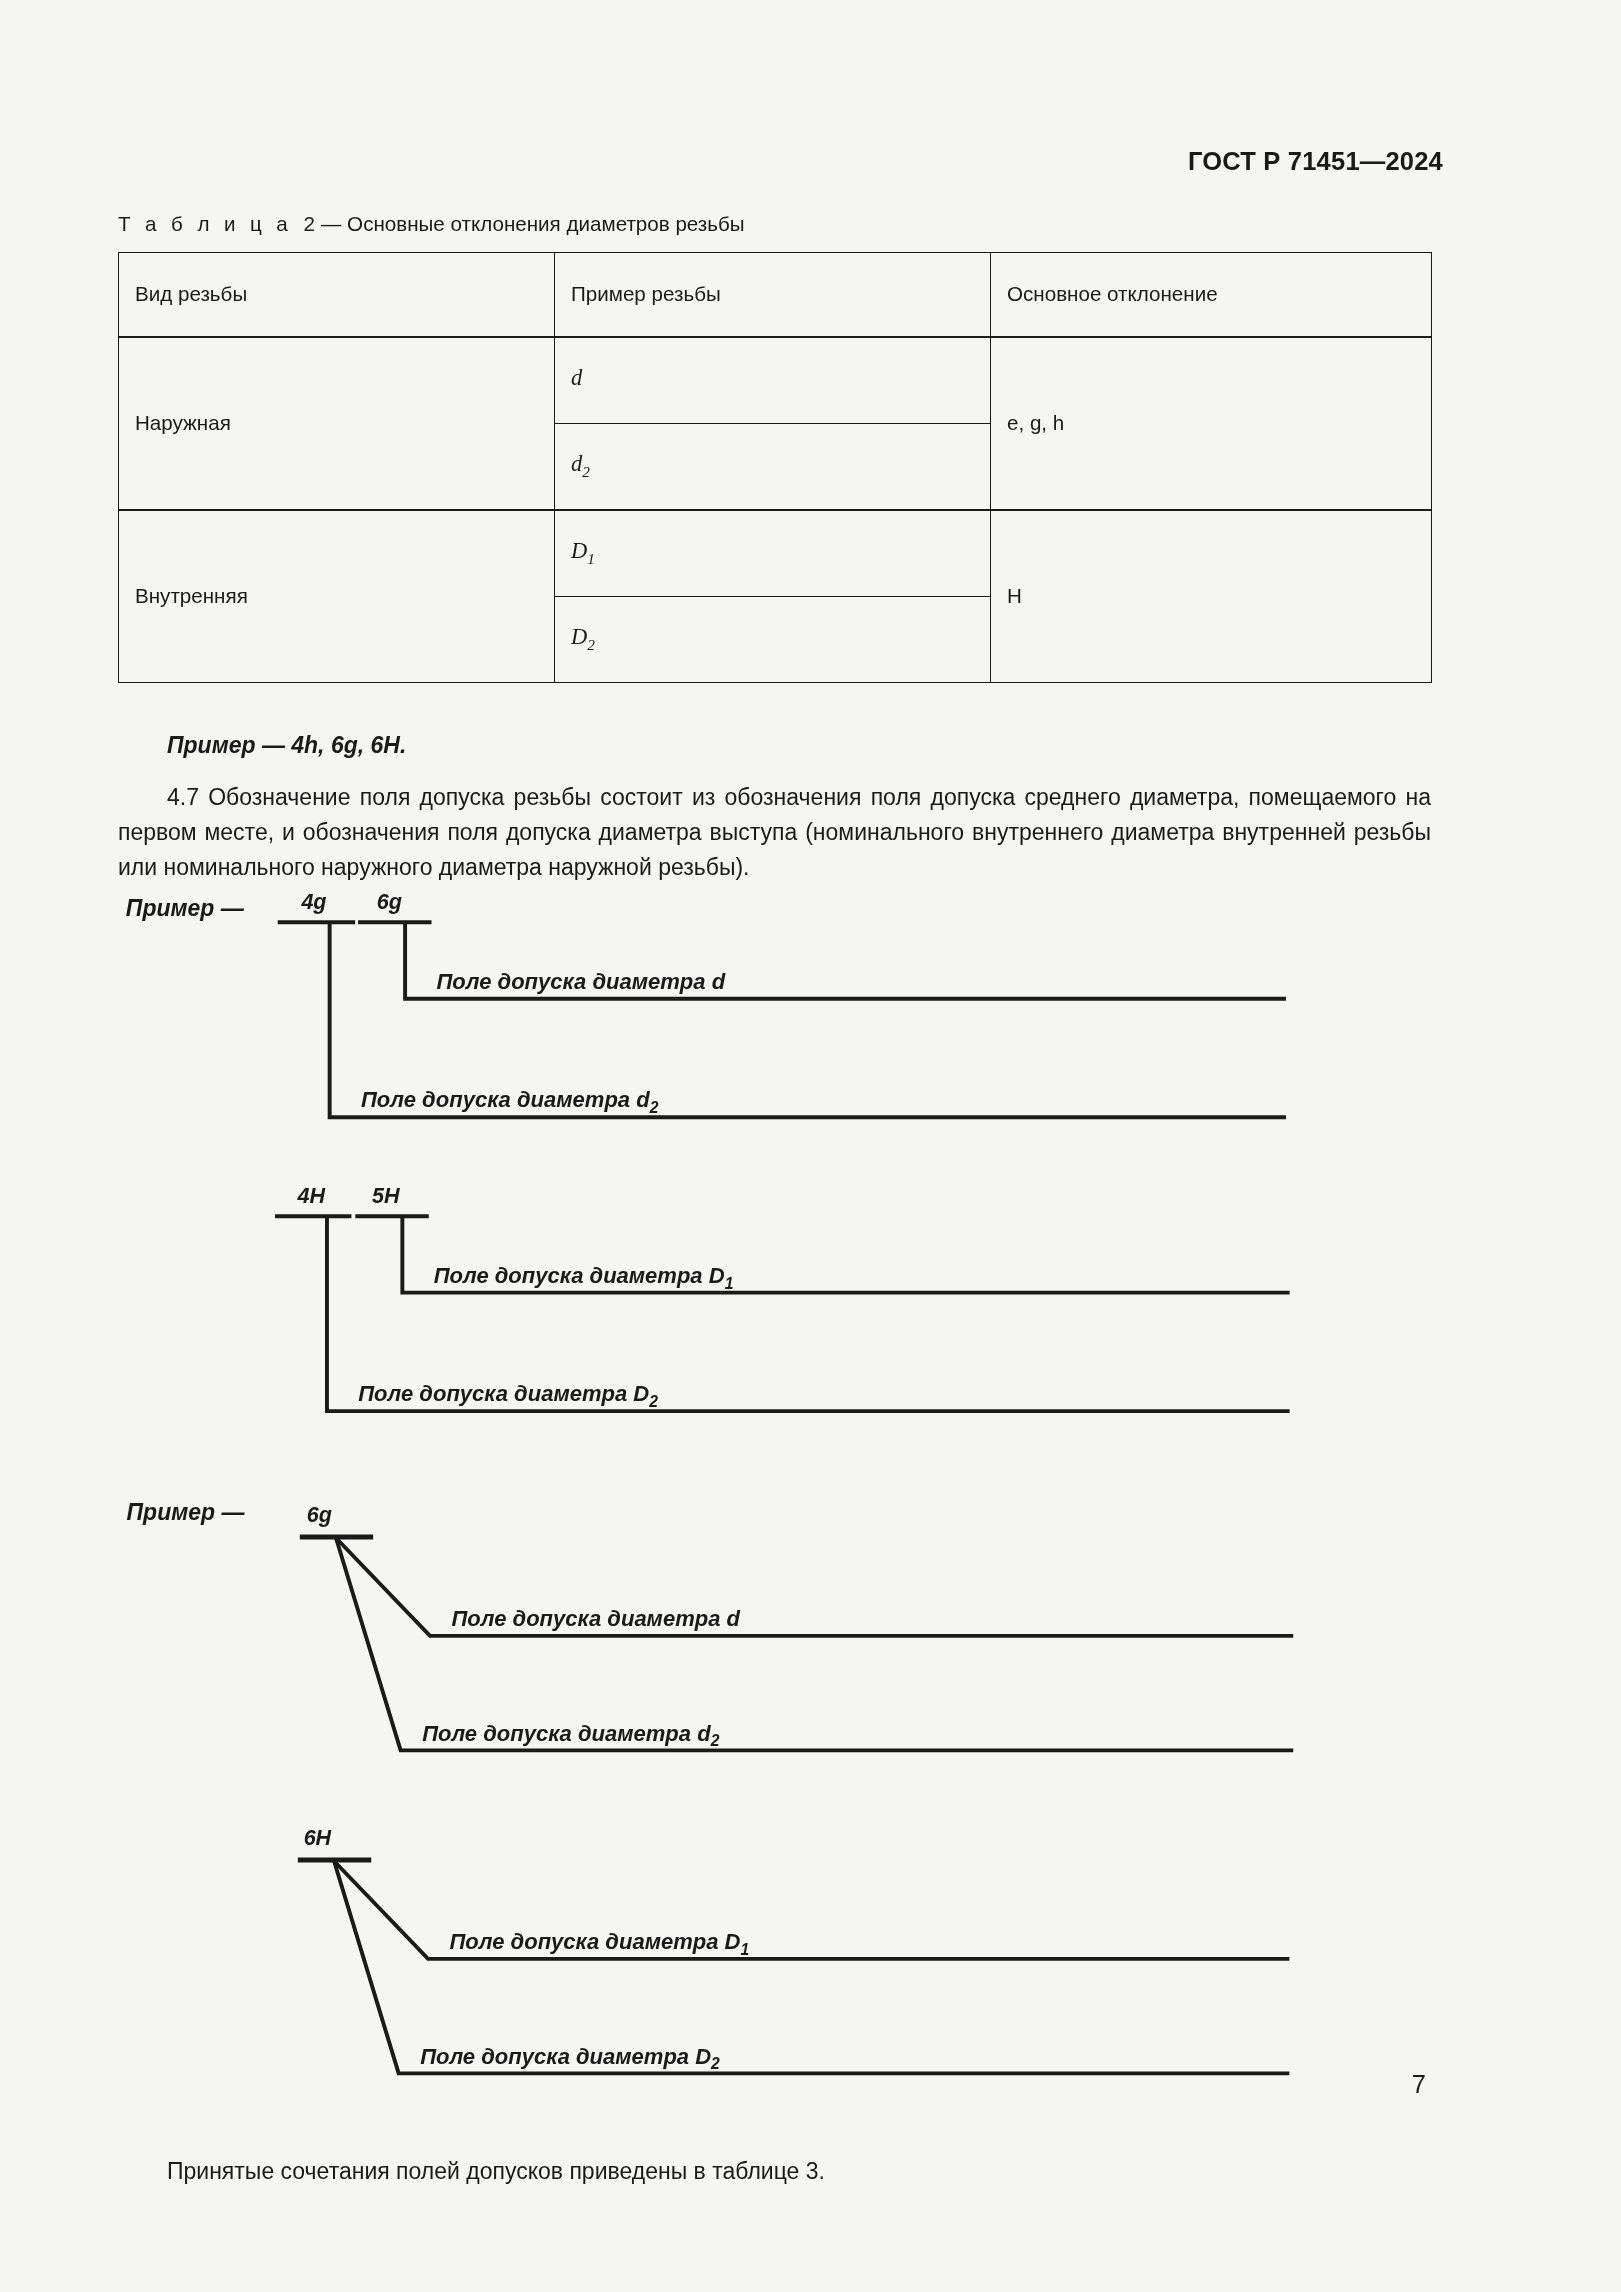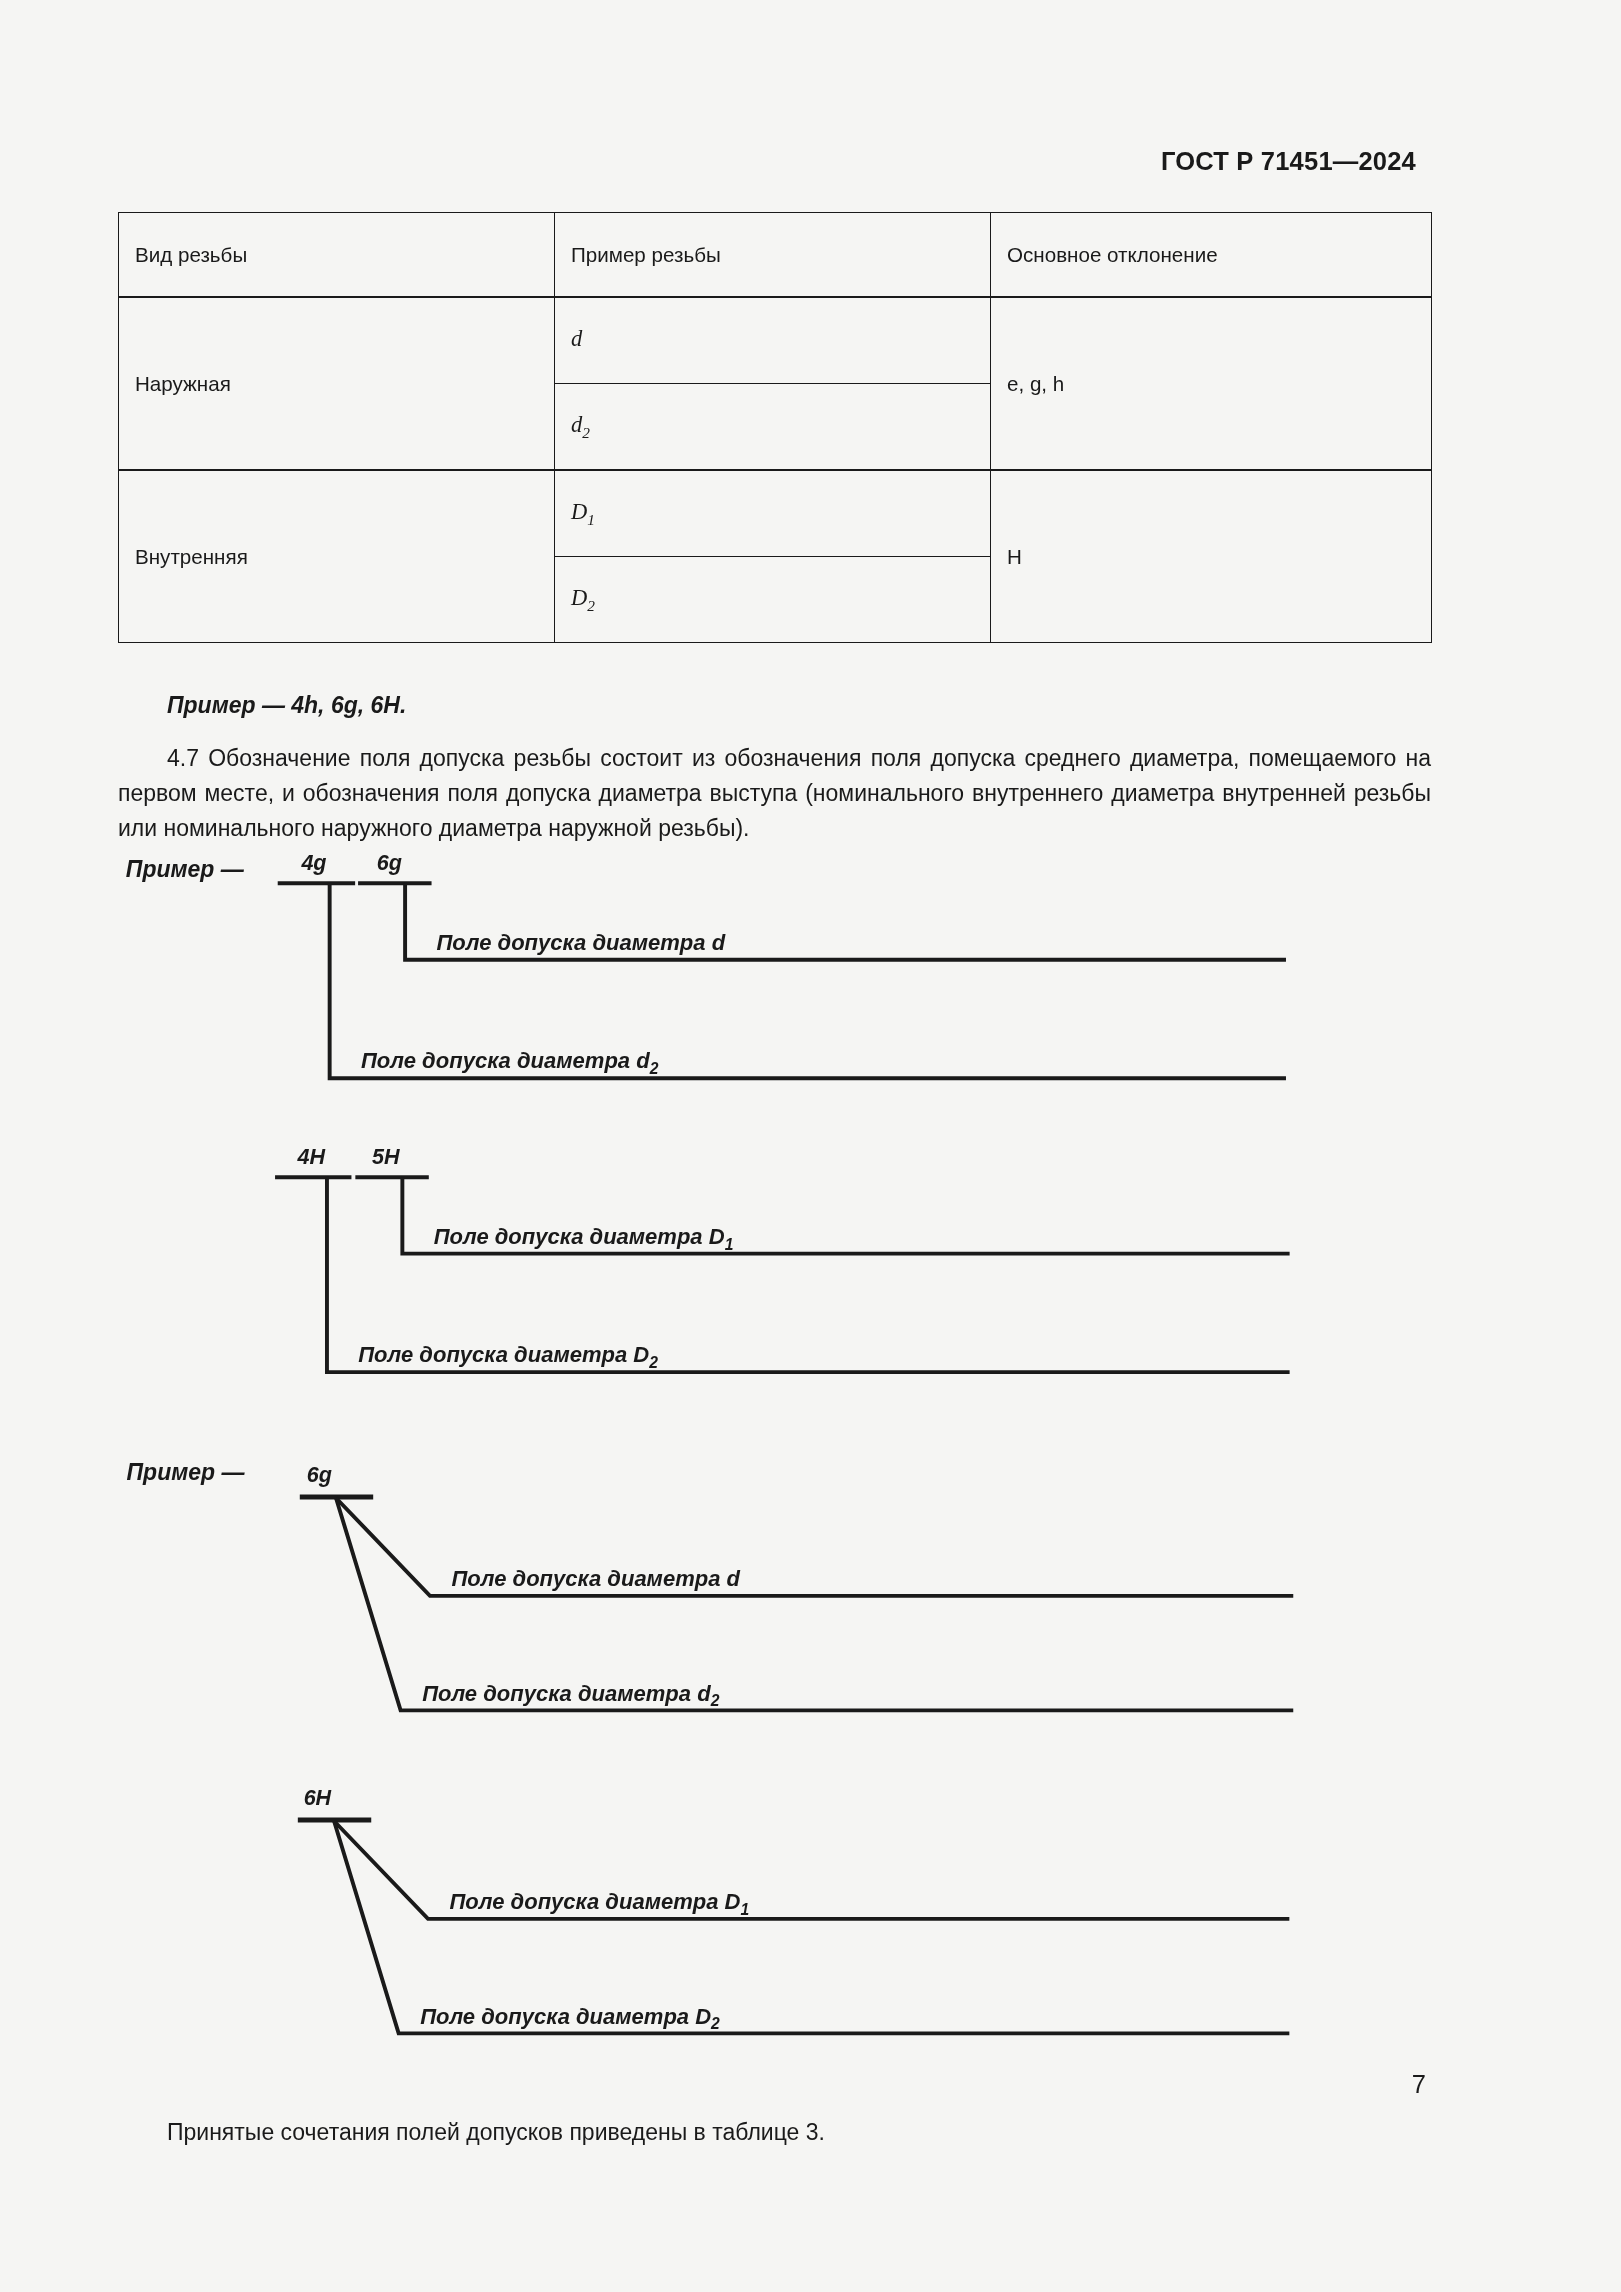"ГОСТ Р 71451—2024" .doc-header { right: 205px -> 178px }
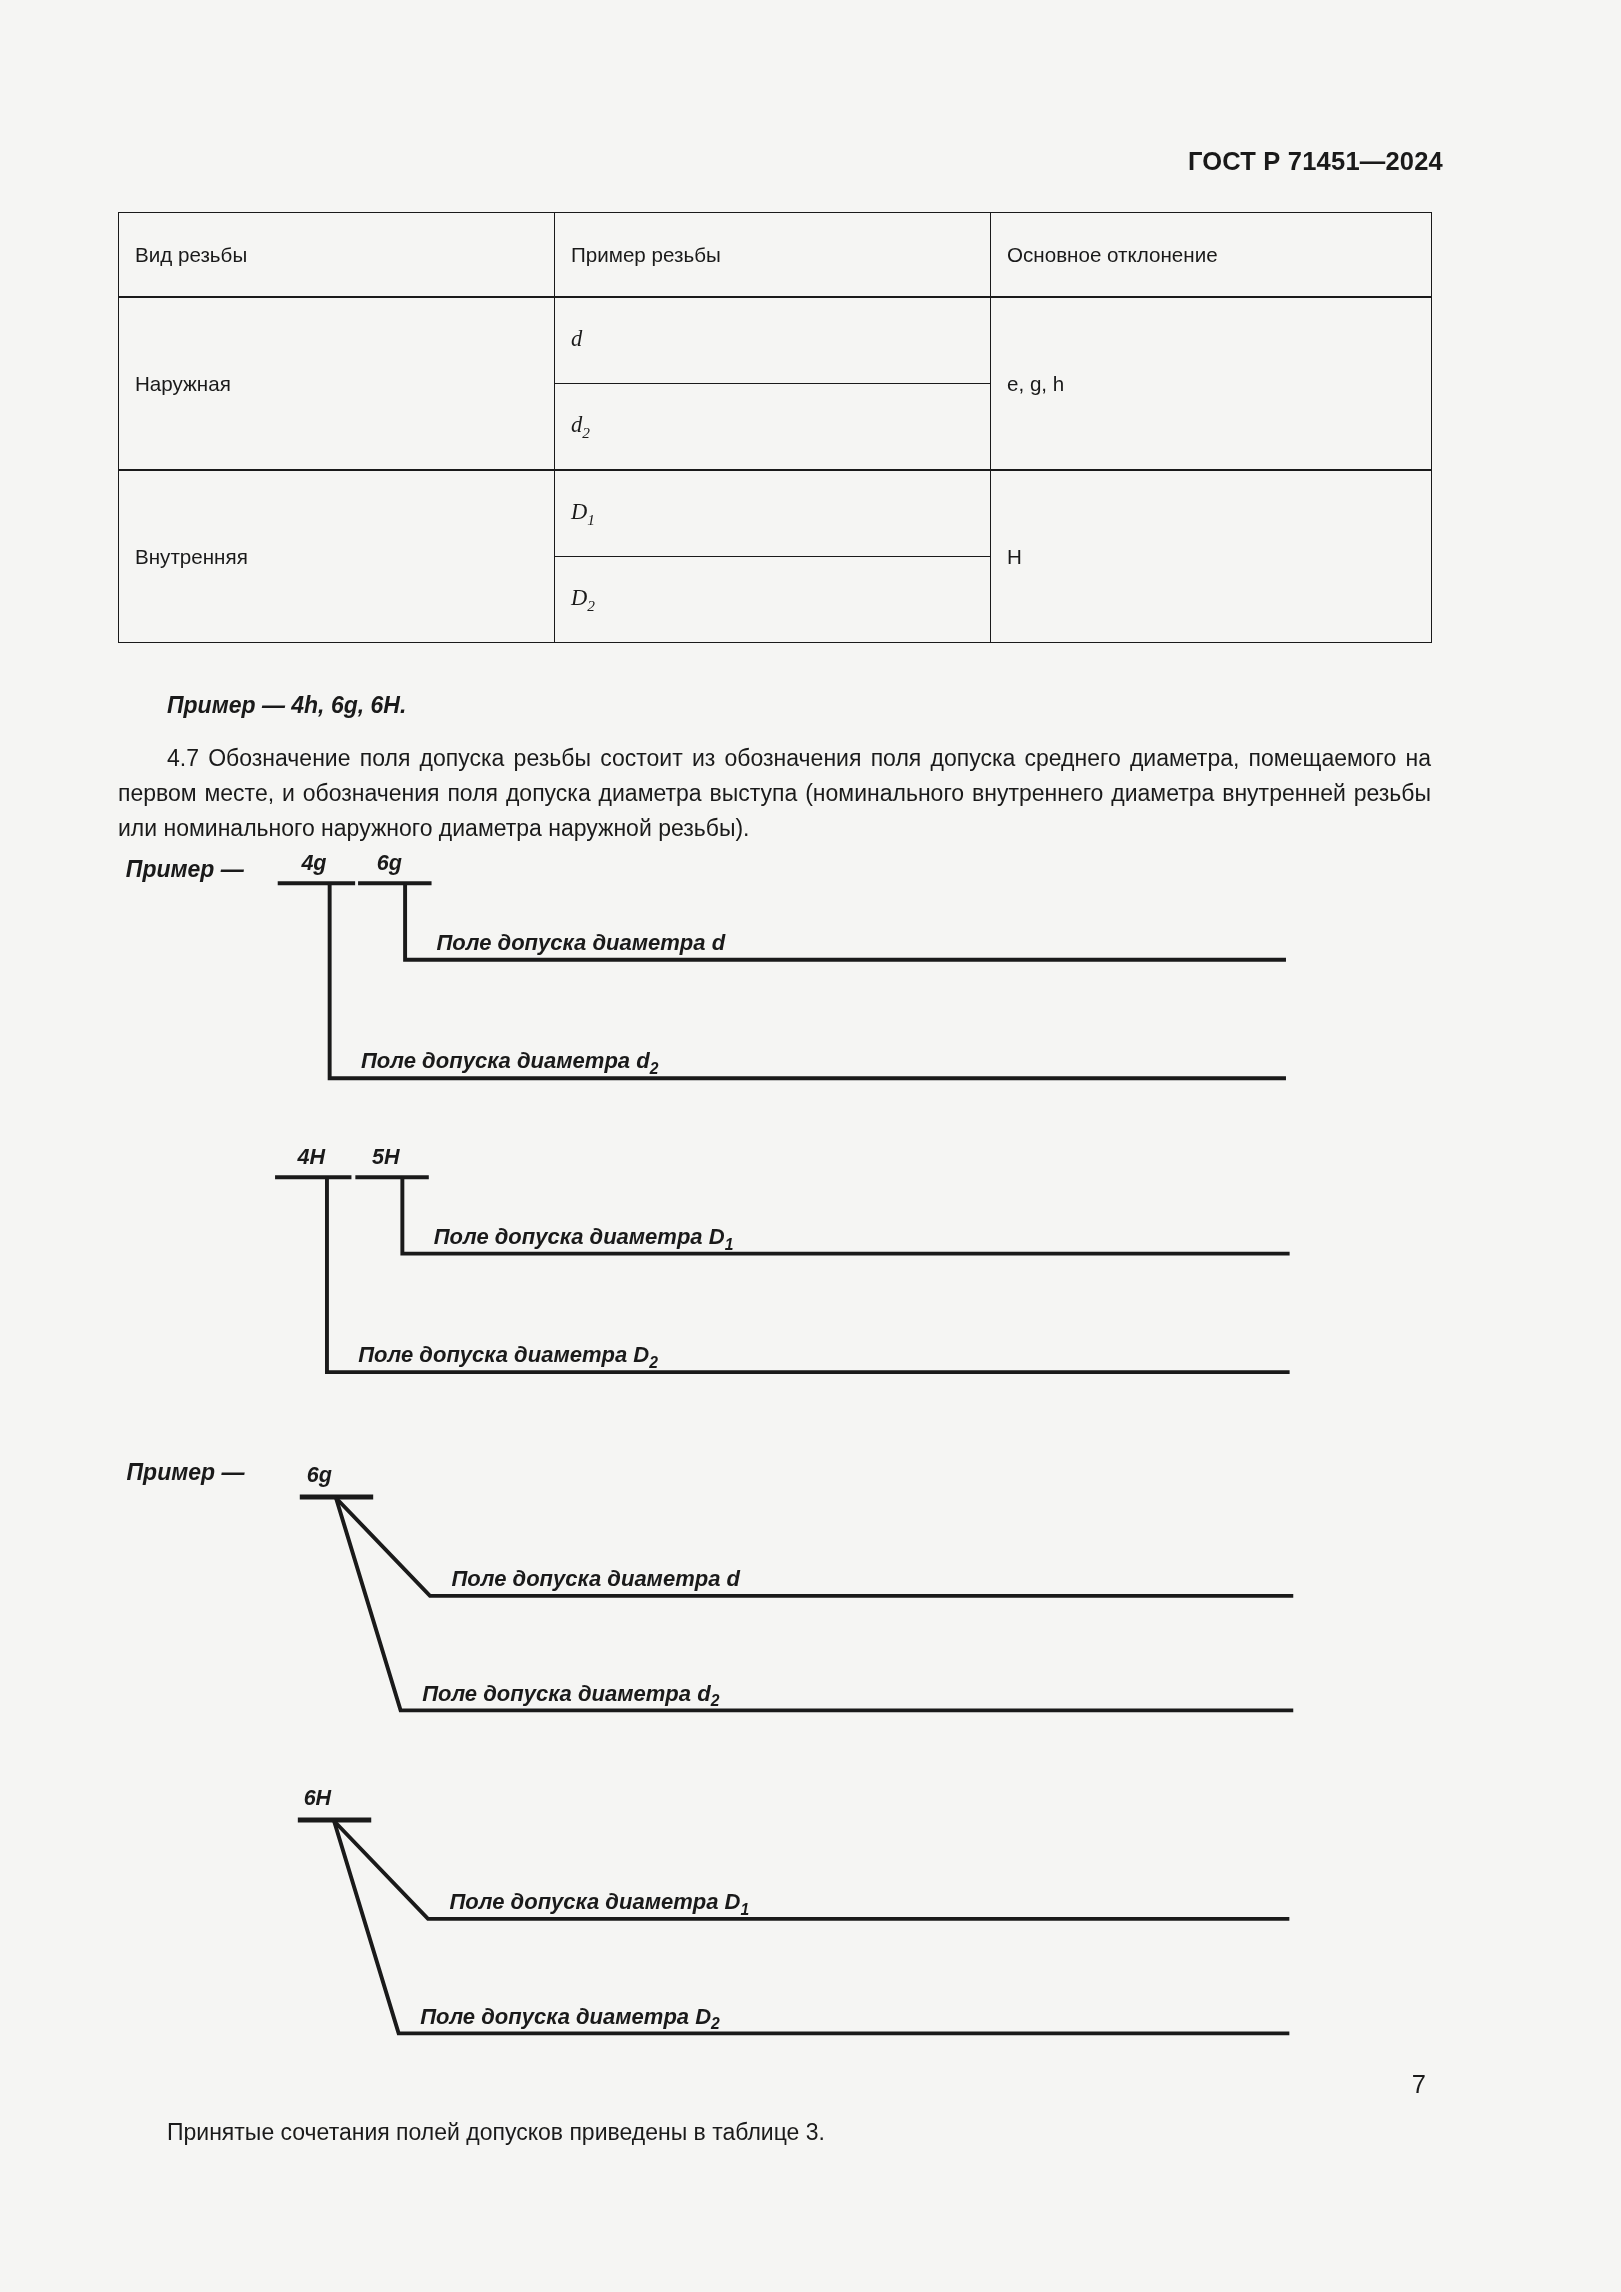"Т а б л и" div.table-caption { html: none -> <div> <span>Т а б л и ц а</span><span>&nbsp; </span><span>2</span><span>&nbsp;</span><span>— Основные отклонения диаметров резьбы</span> </div> }
